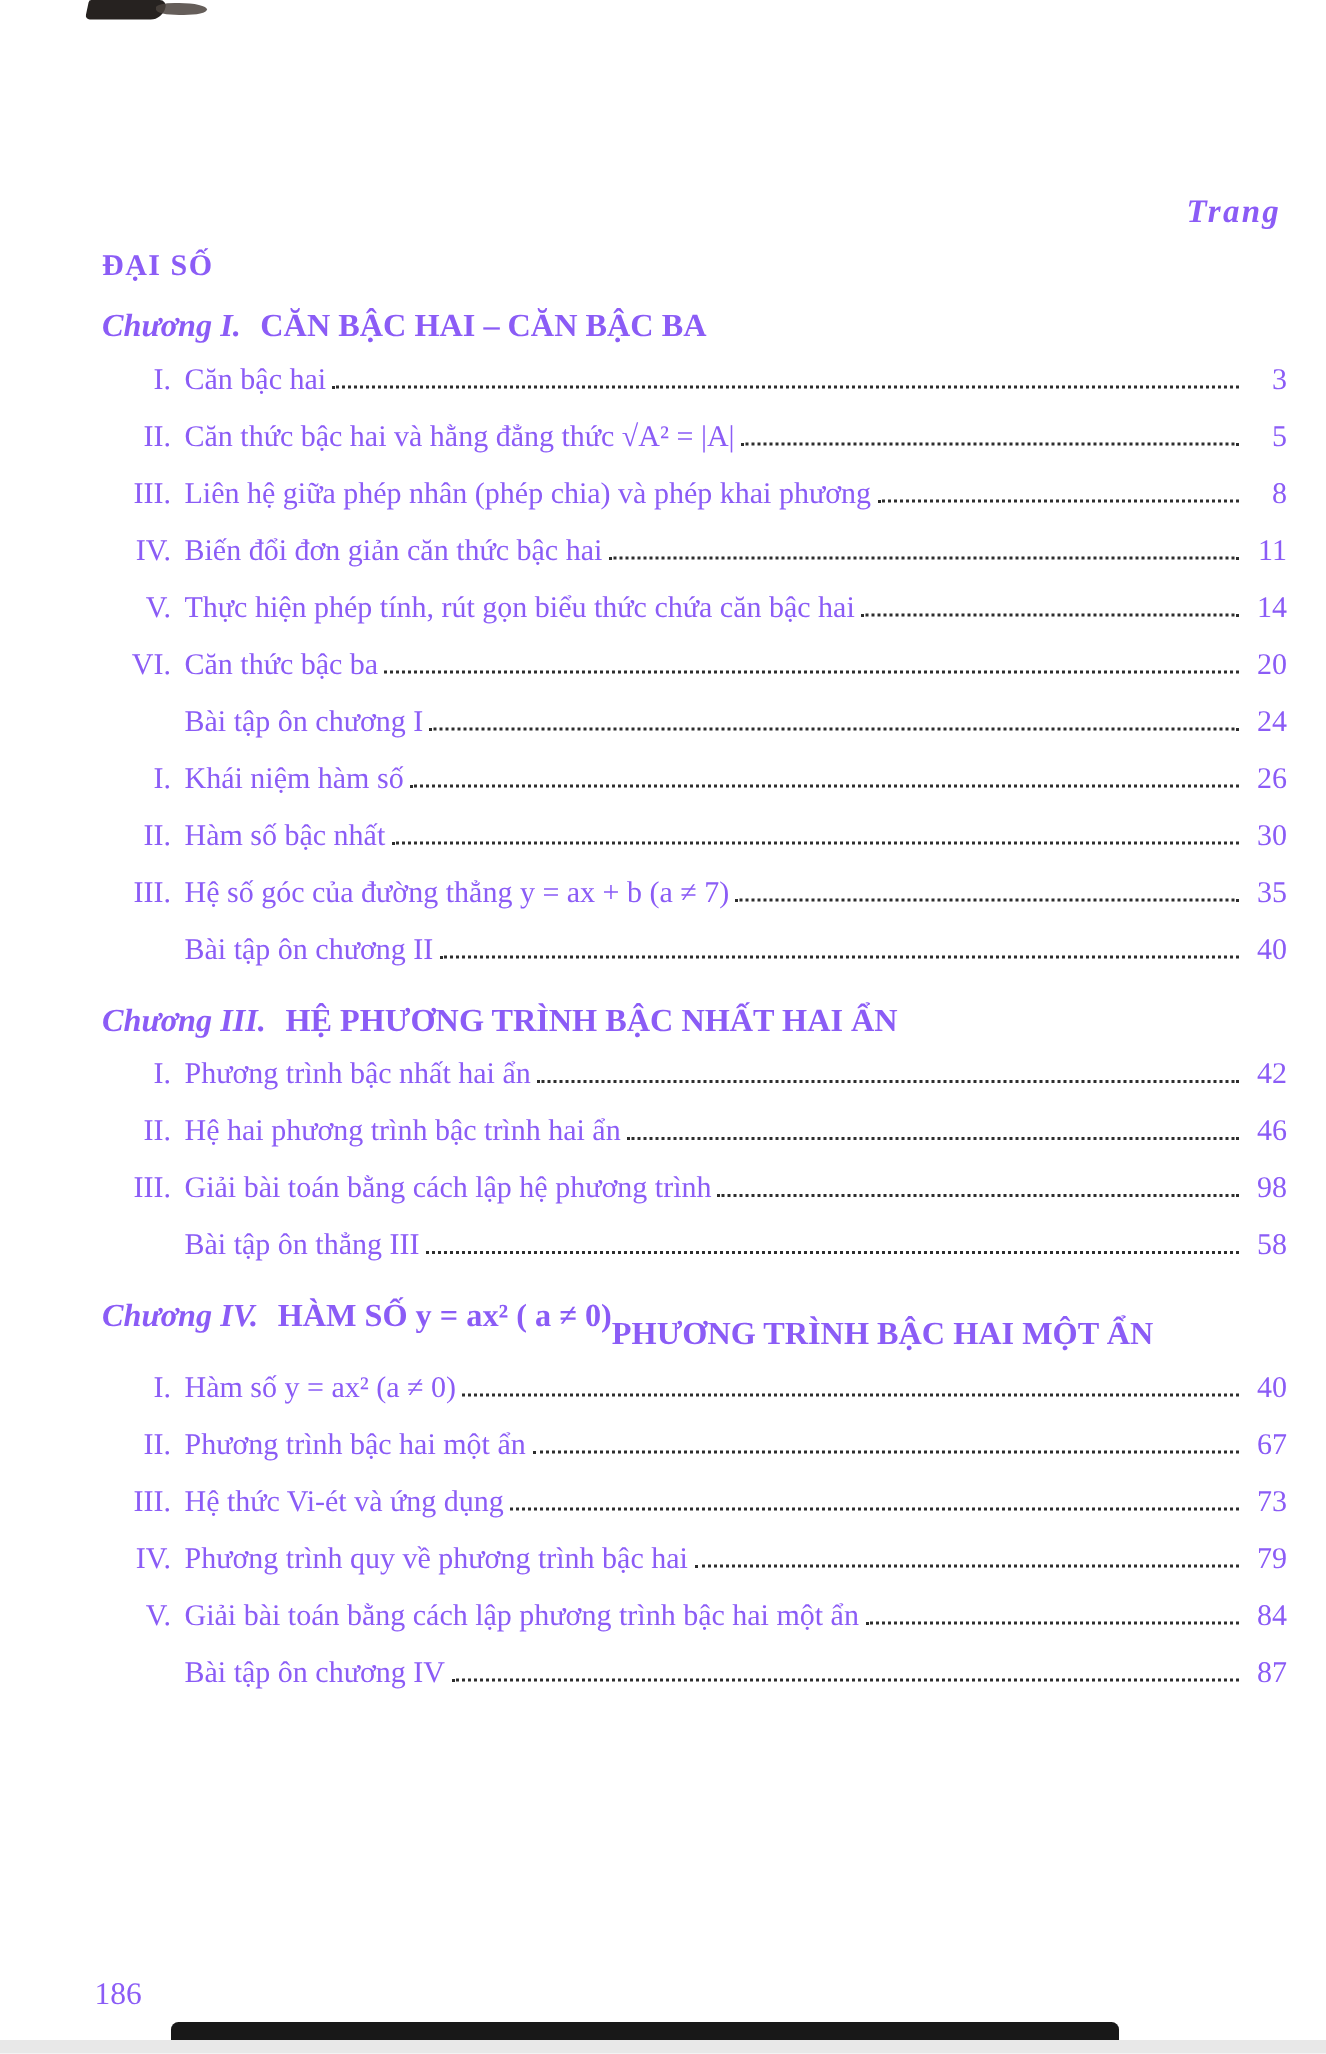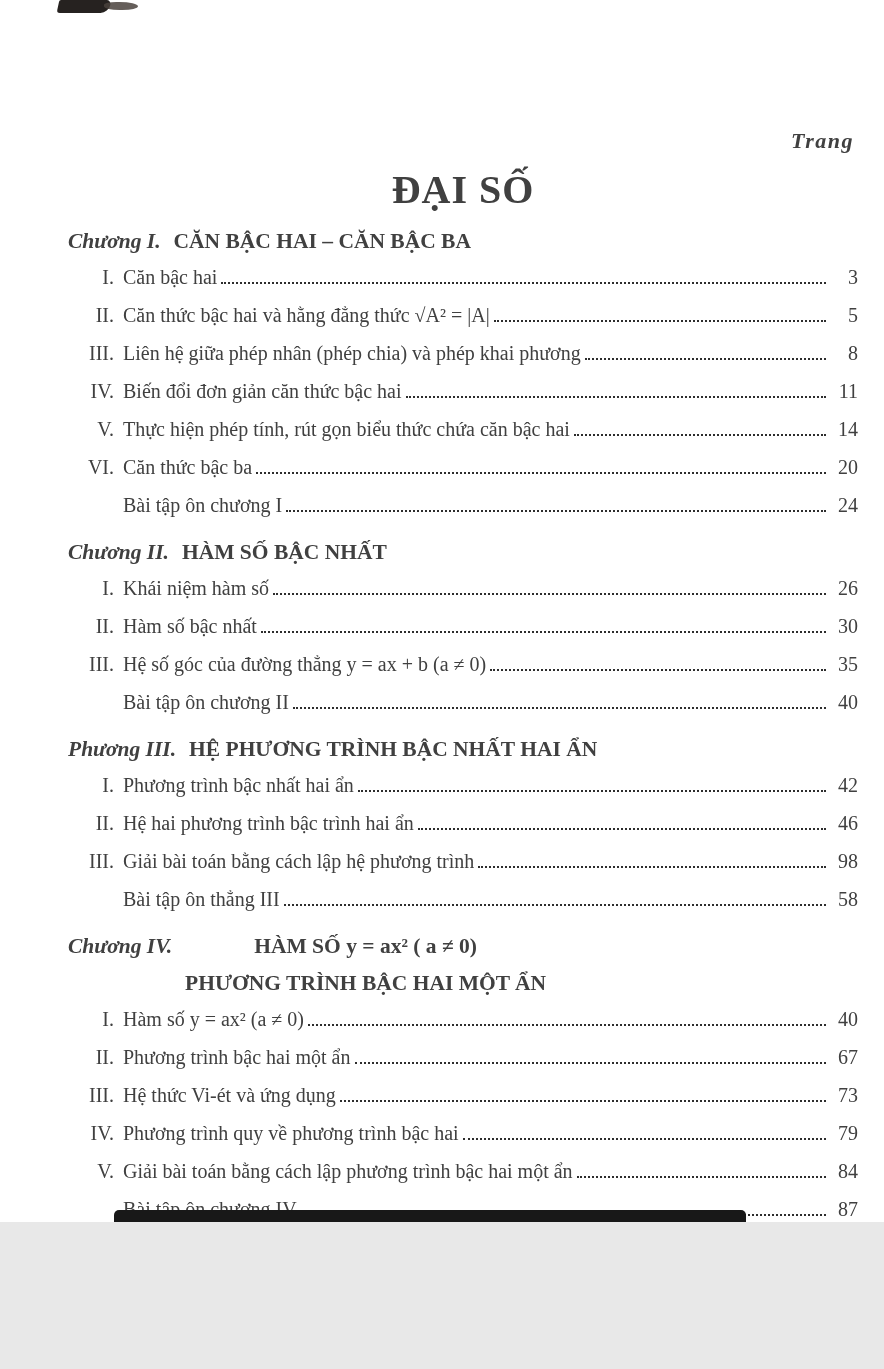"Trang" .page { color: #404040 -> #8b5cf6; height: 1222px -> 1360px }
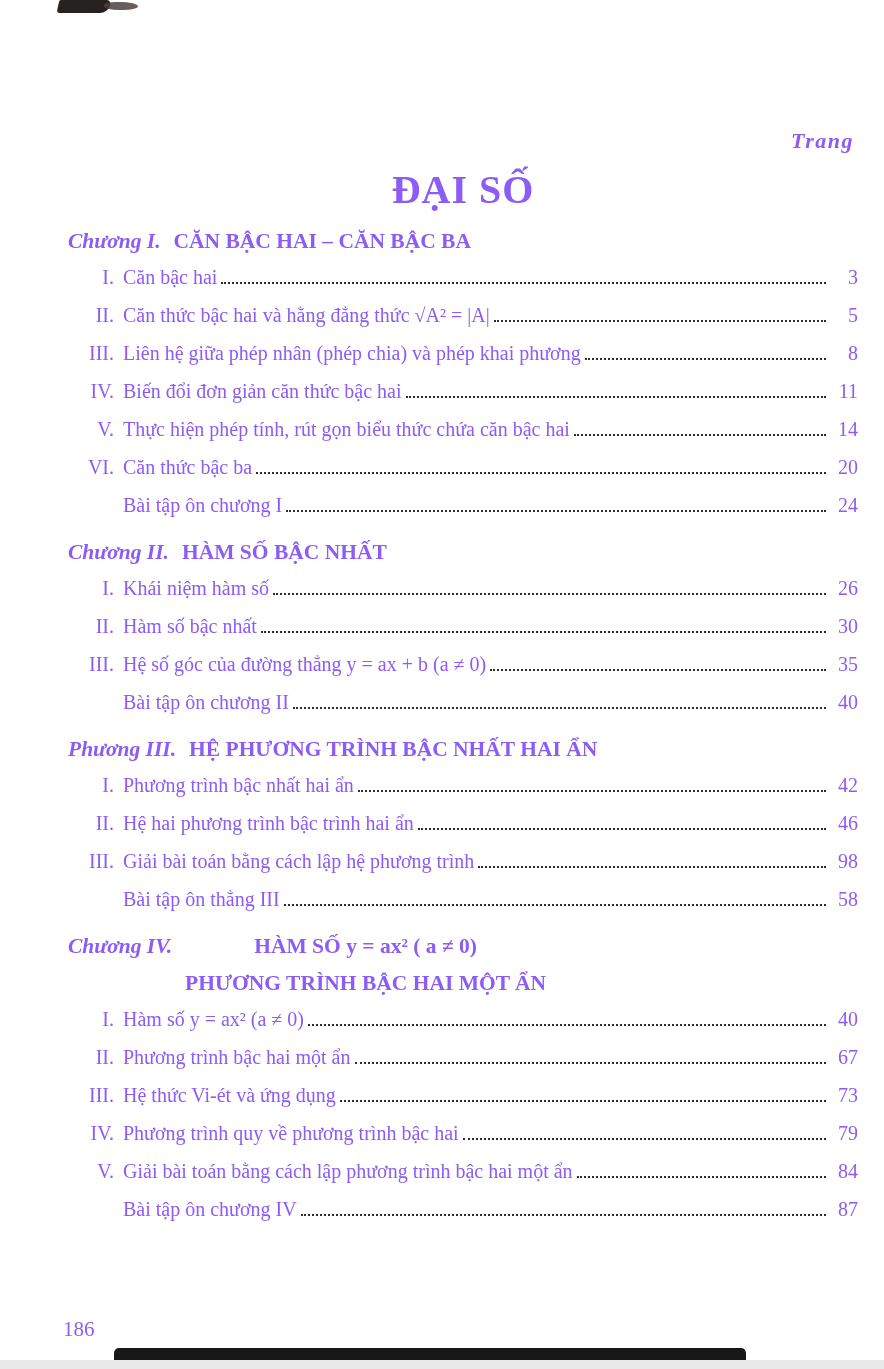"ĐẠI SỐ" .main-title { font-size: 40px -> 20px; text-align: center -> left }
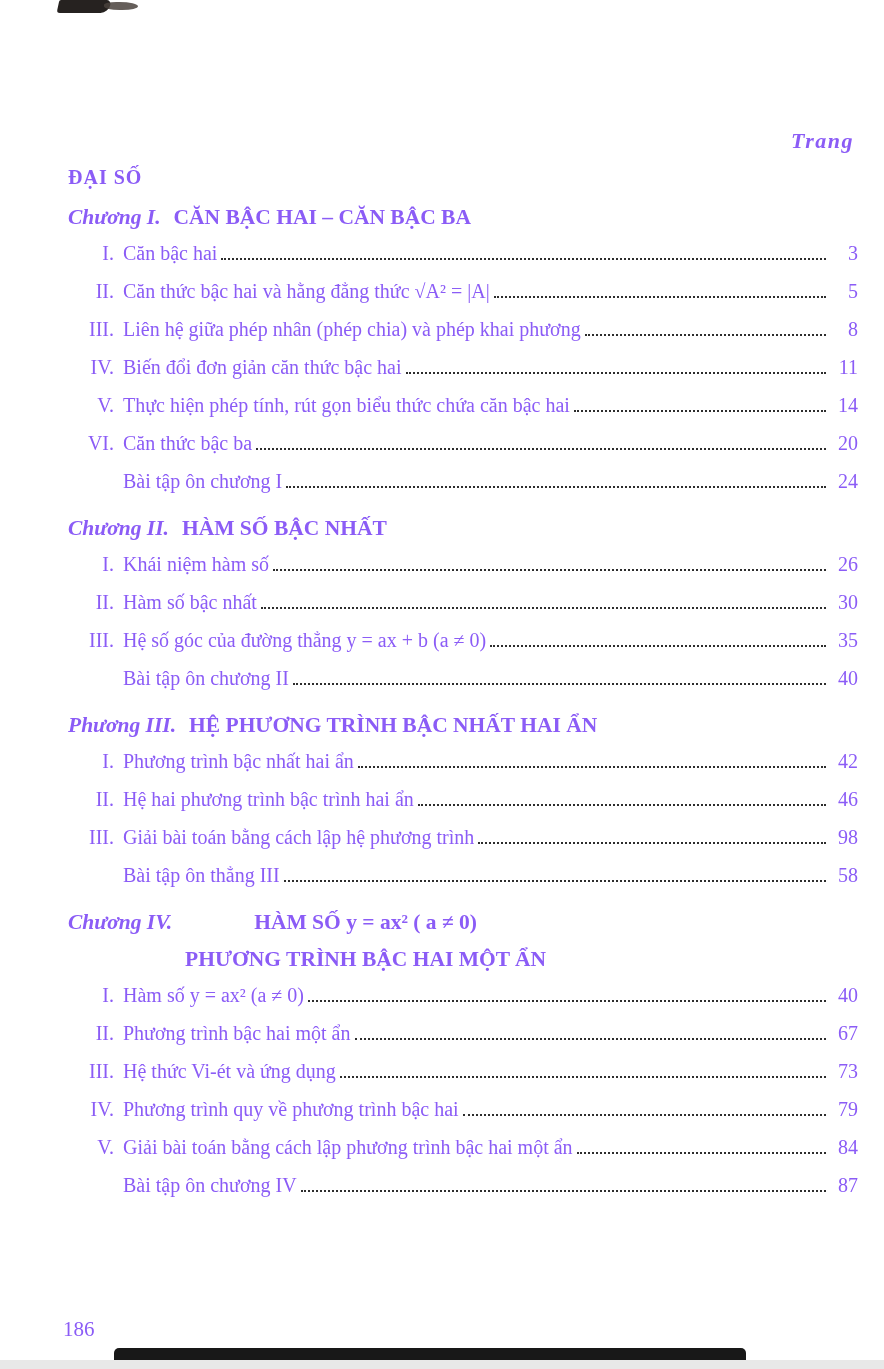"Chương II." div.chapter { html: <div> <span>Chương II.</span> <span>HÀM SỐ BẬC NHẤT</span> </div> -> none }
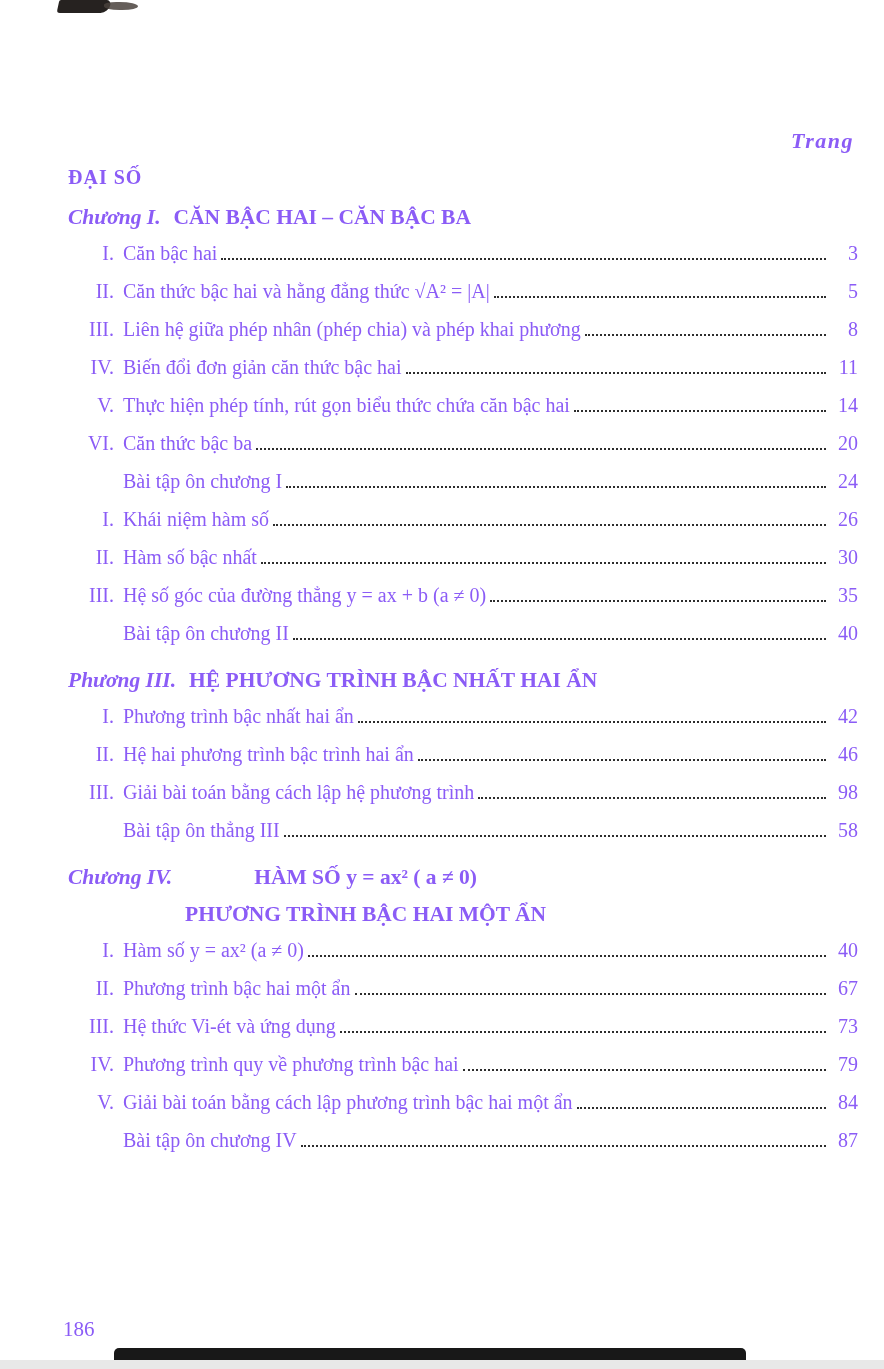"Hệ số góc của đường" span.label { text: 0 -> 7 }
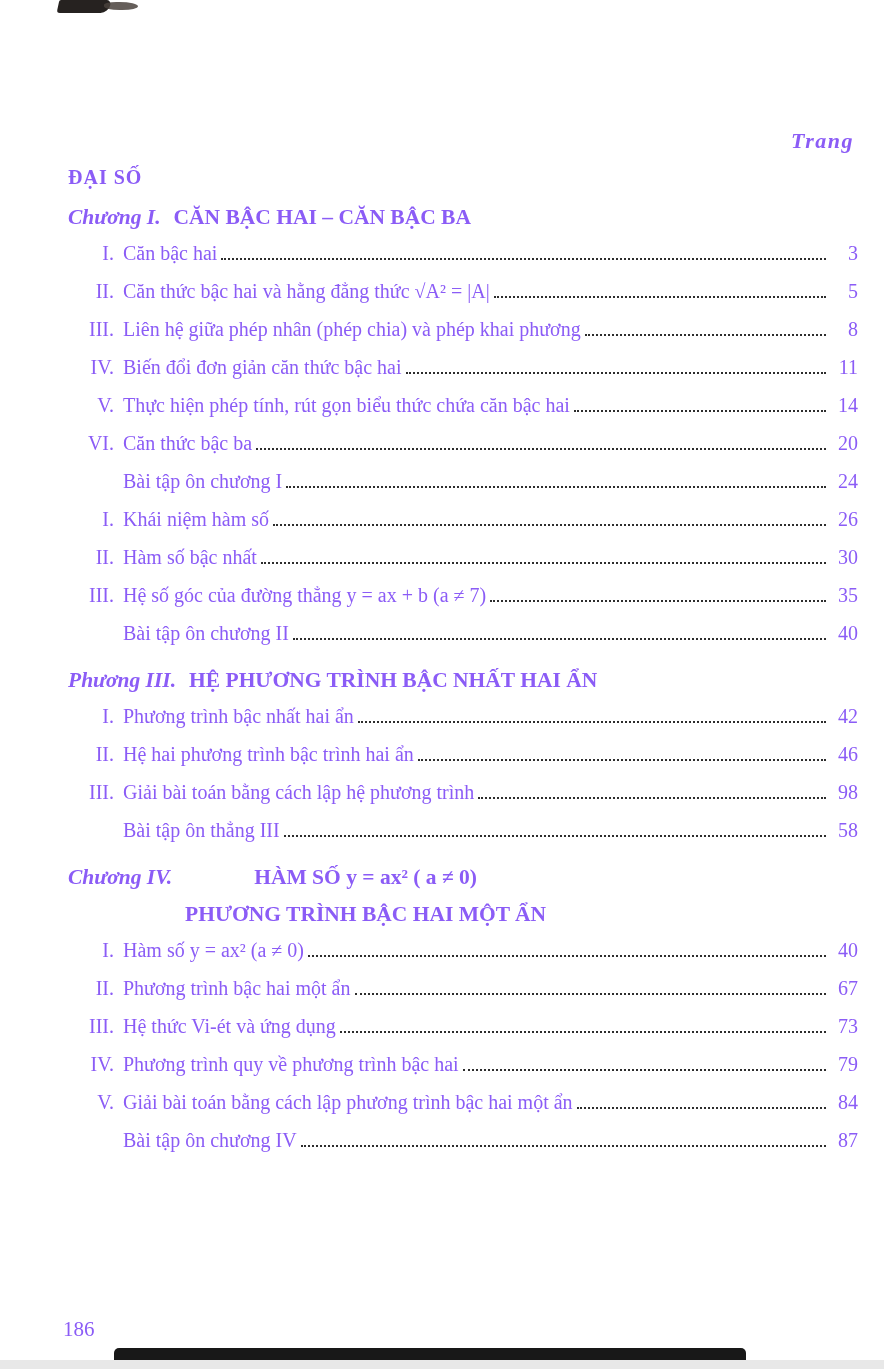"Phương III." span.ch-label { text: Phương -> Chương }
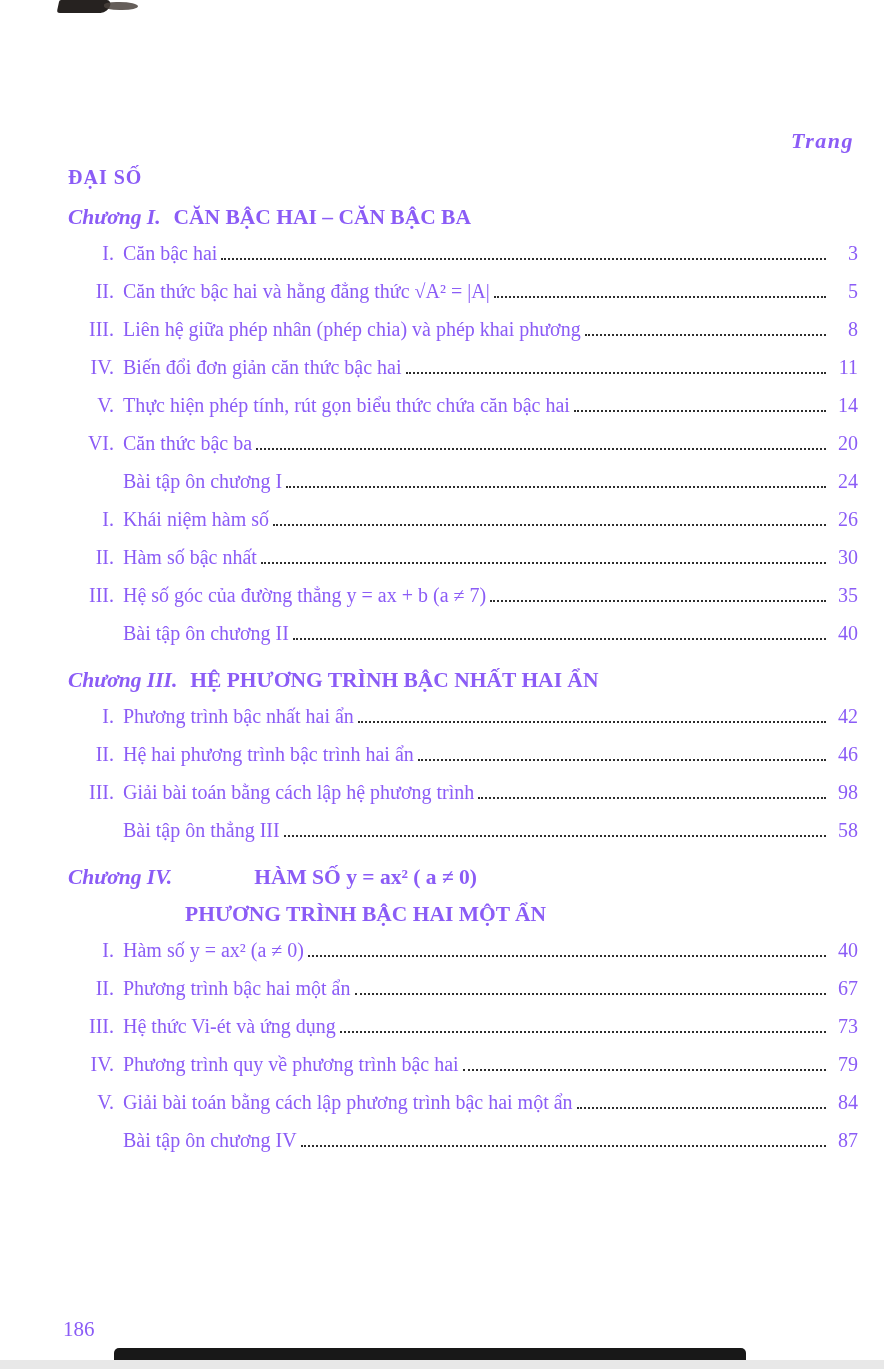"HÀM SỐ y = ax² (" .ch-title-block { flex-direction: column -> row }
